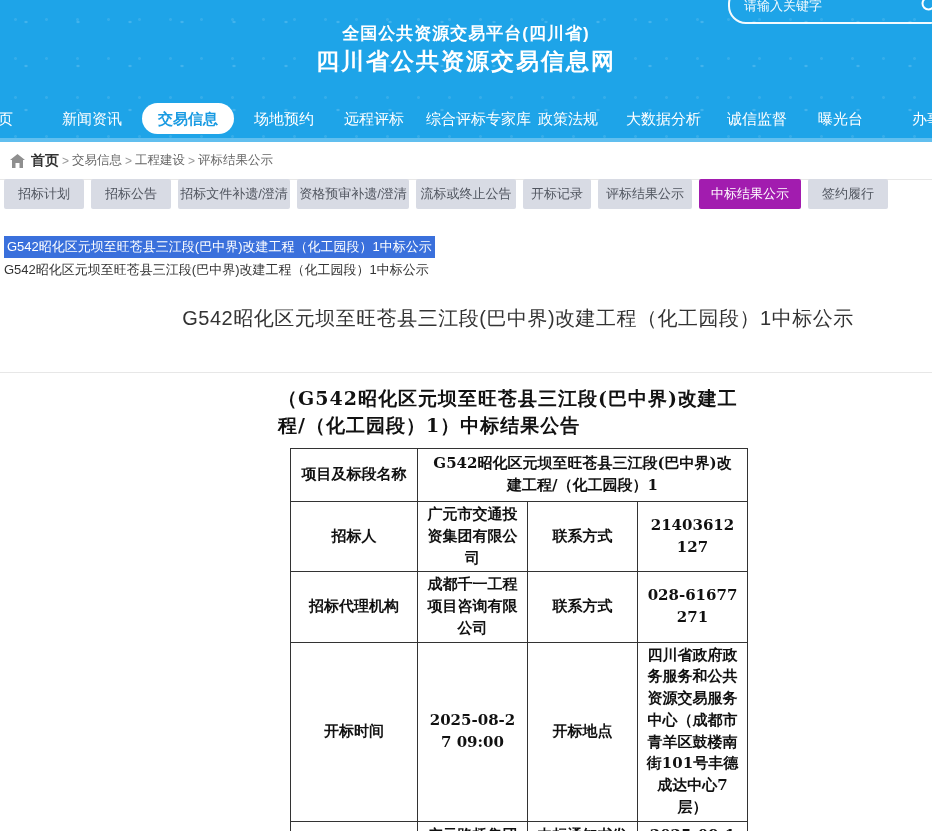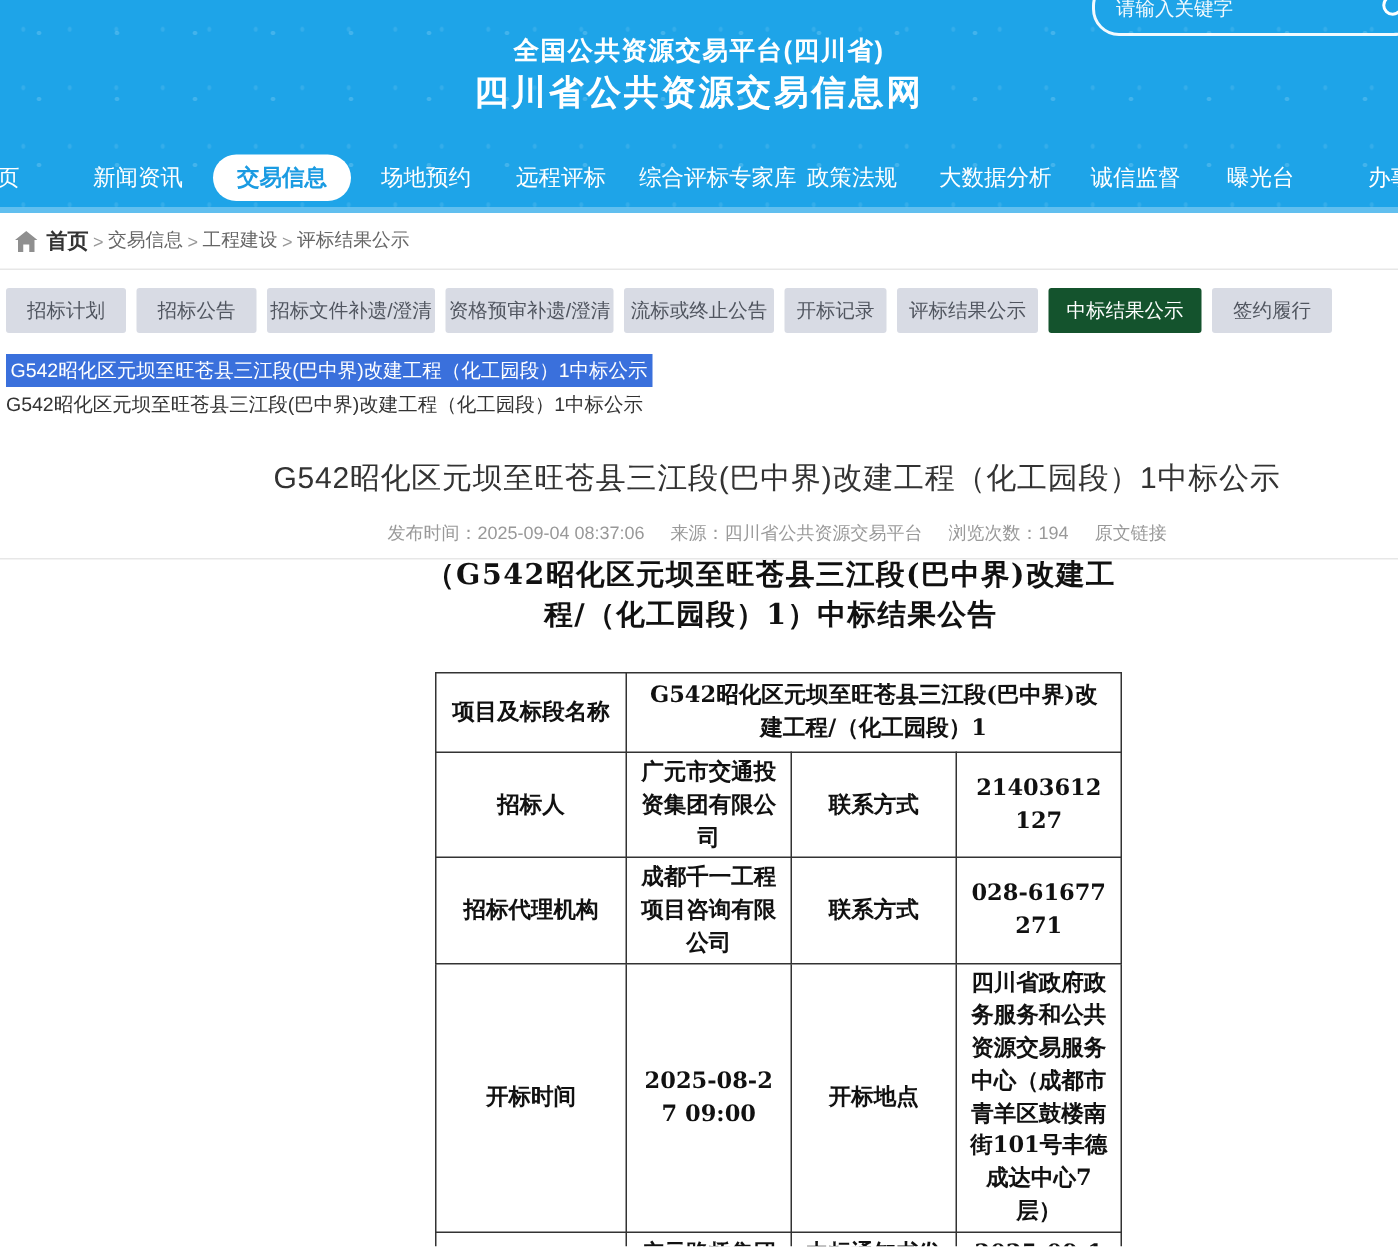"招标计划" .tabs { top: 192px -> 179px }
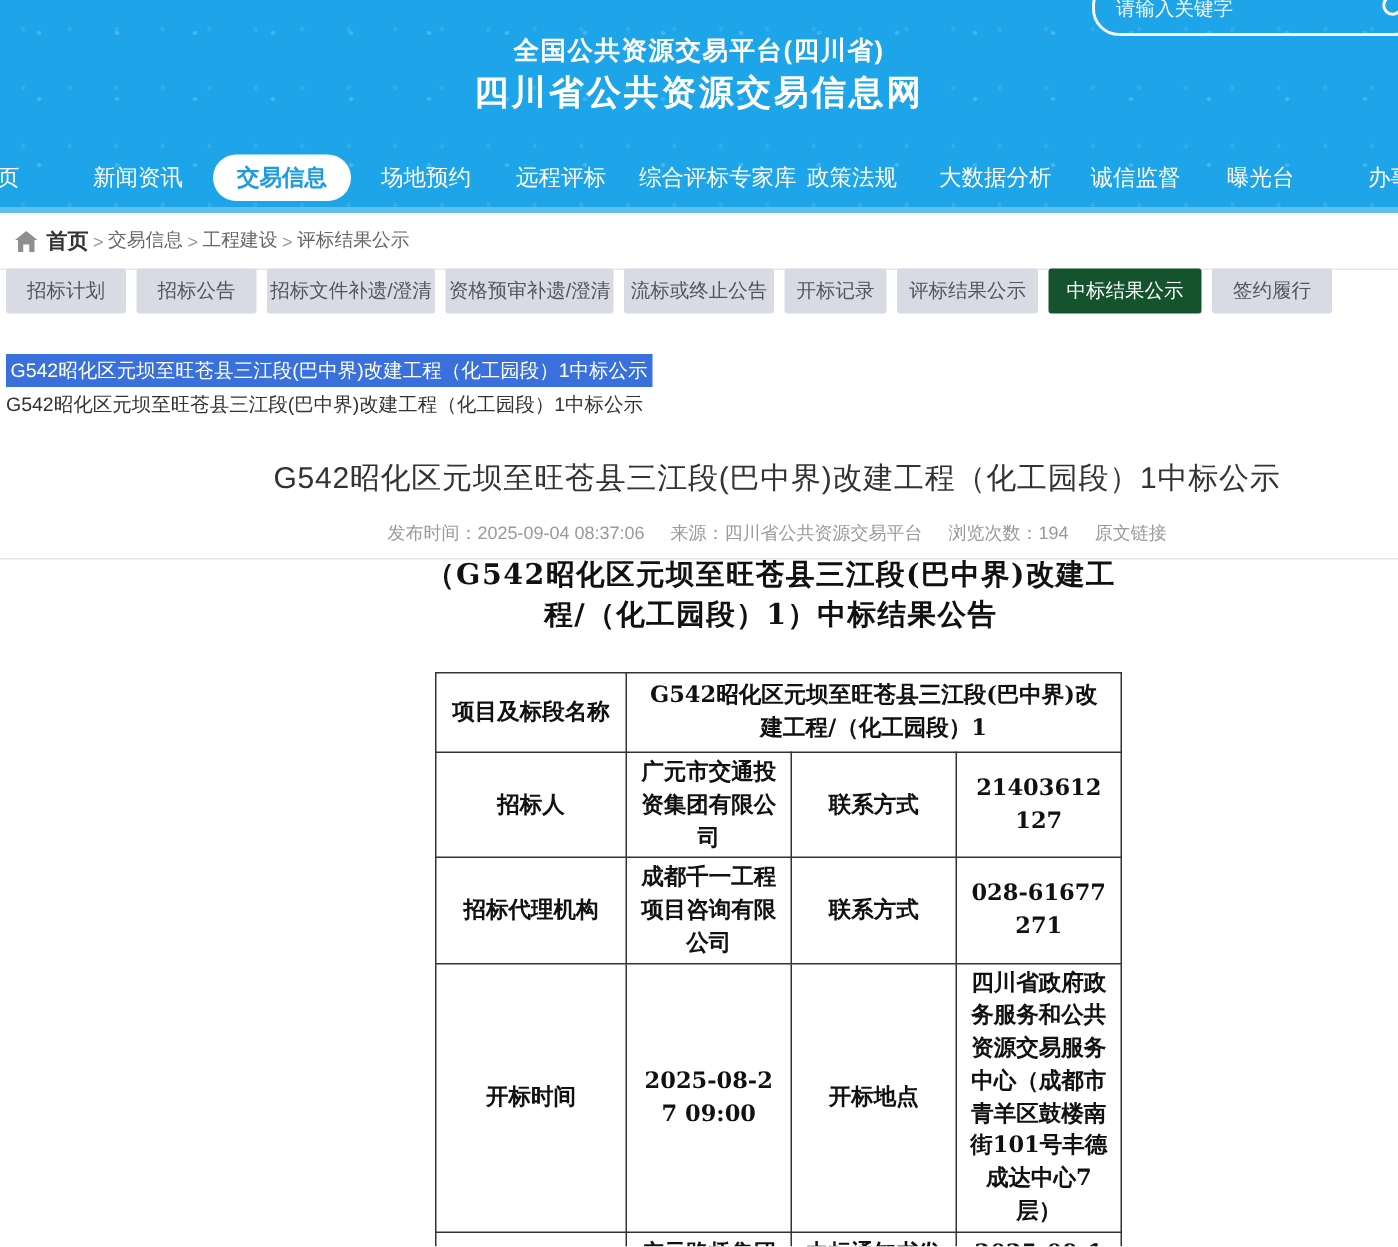"中标结果公示" .tab.active { background: #14532d -> #a21caf }
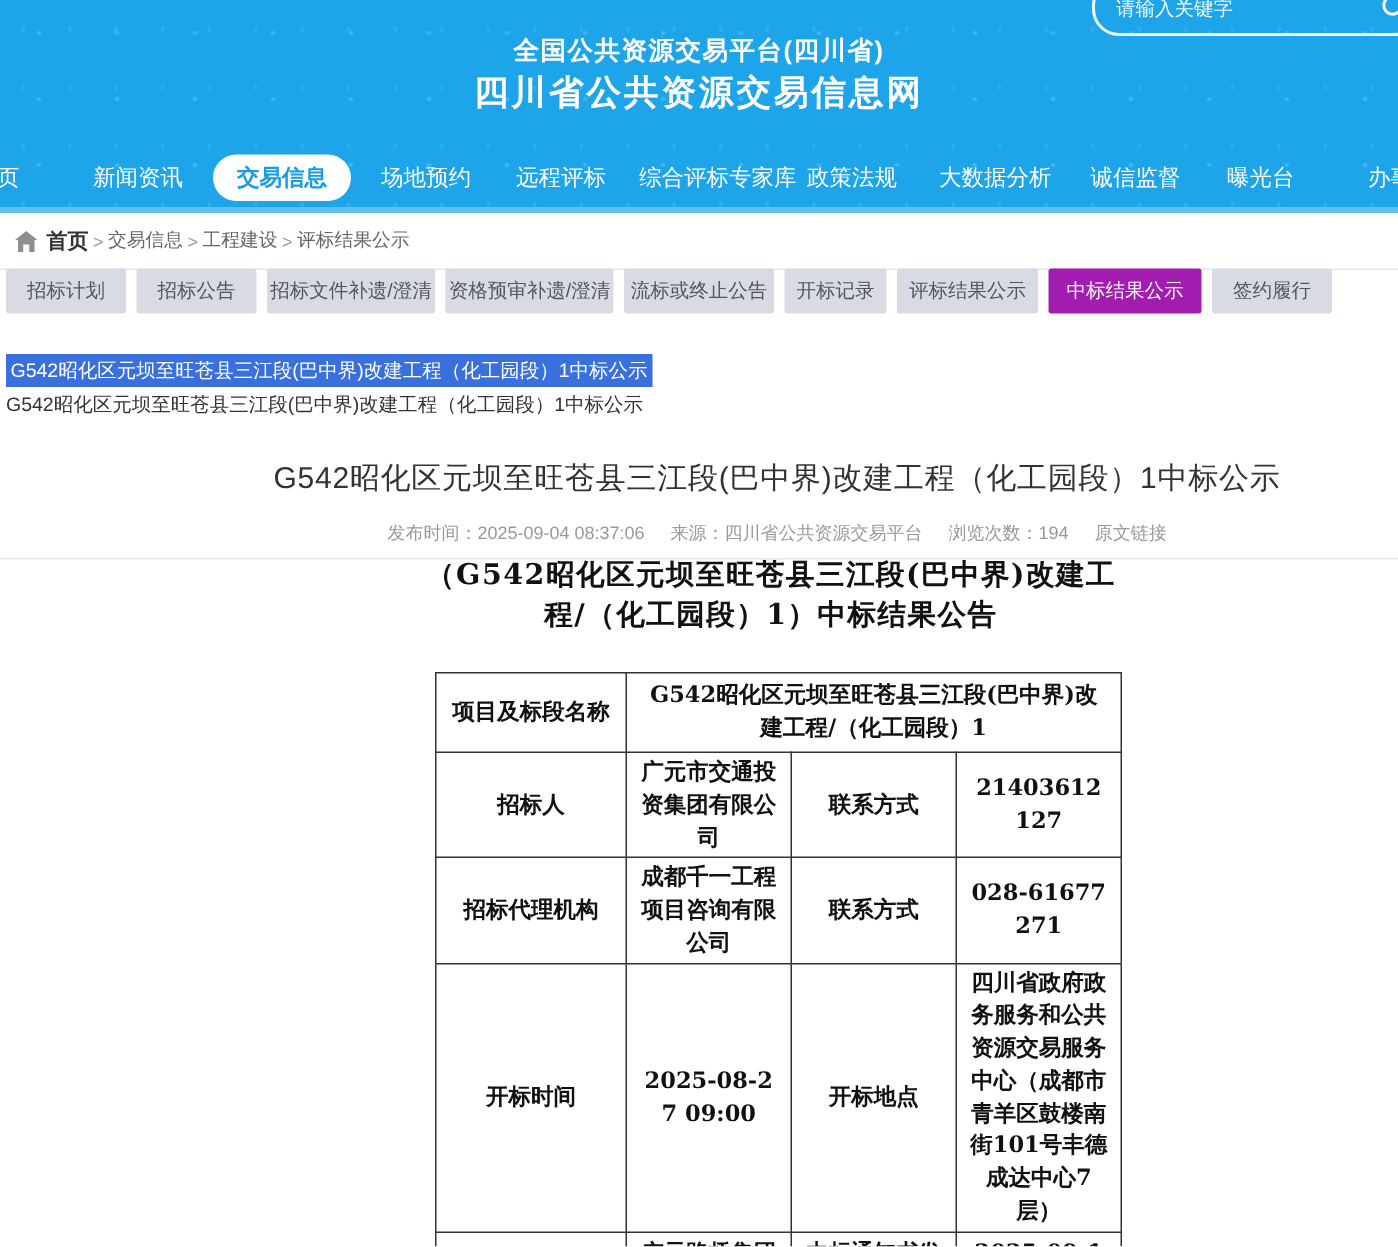"发布时间：2025-09-04 08:37:06 来源：四川省公共资源交易平台" div.article-meta { html: <div> <span>发布时间：2025-09-04 08:37:06</span> <span>来源：四川省公共资源交易平台</span> <span>浏览次数：194</span> <span>原文链接</span> </div> -> none }
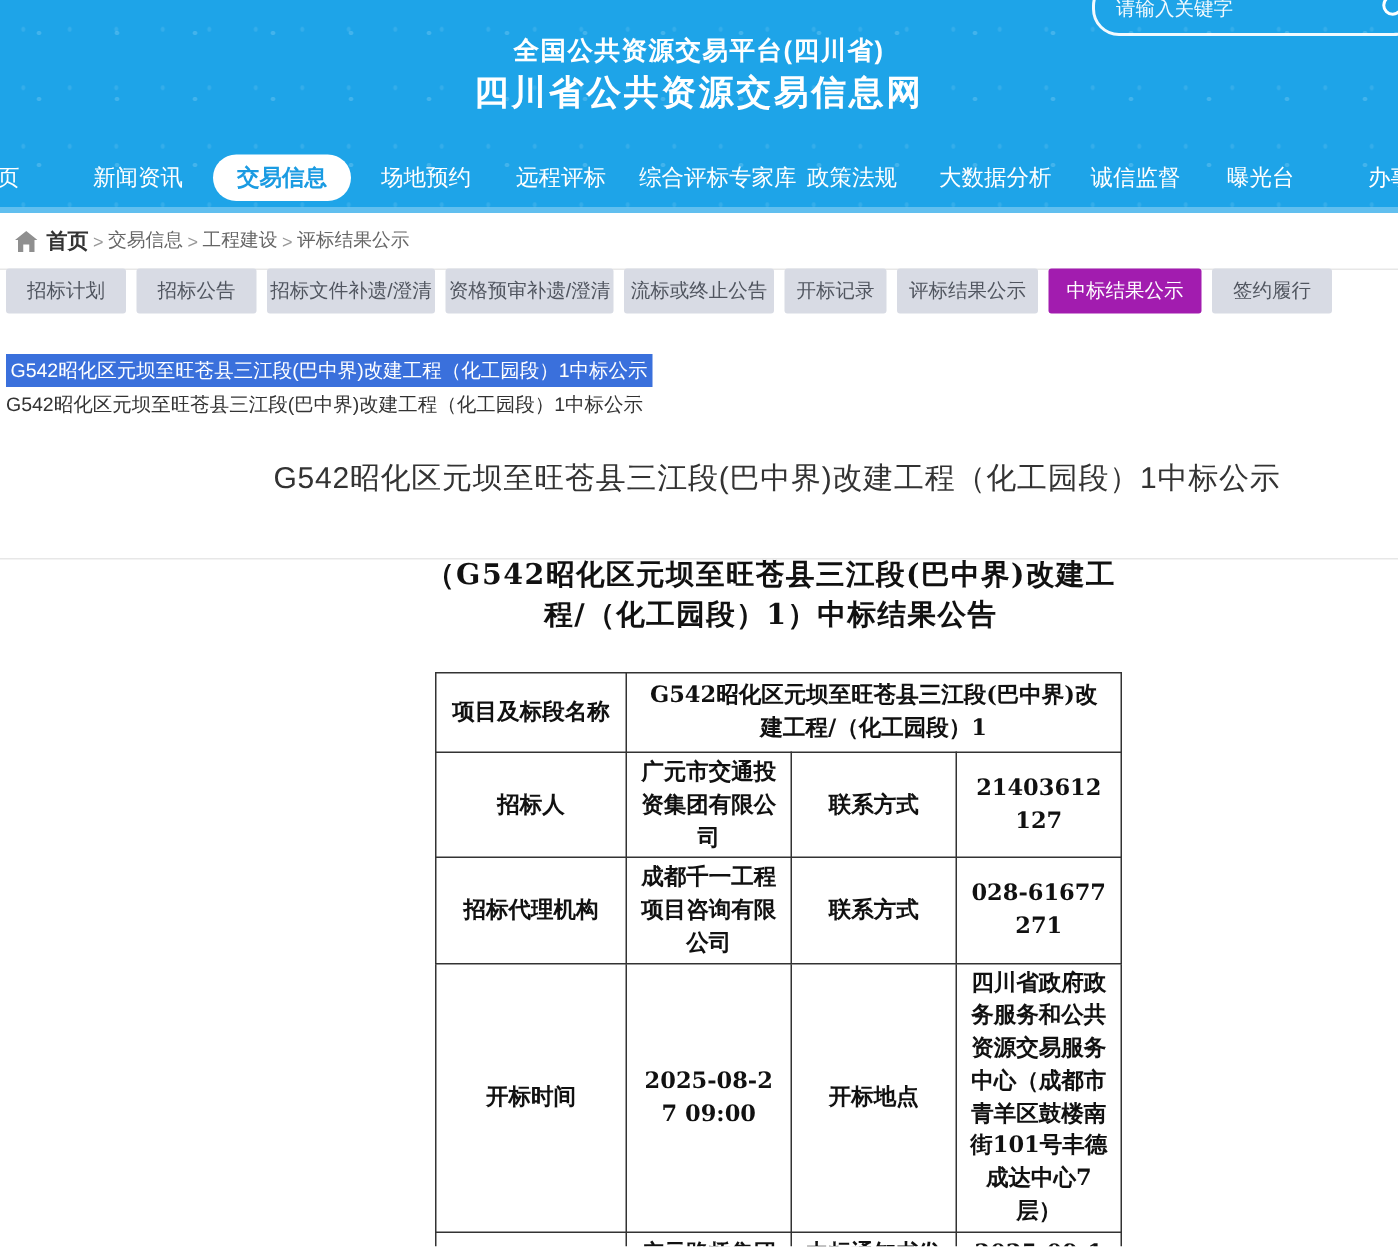"（G542昭化区元坝至旺苍县三江段(巴中界)改建工程/（化工园段）1）中标结果公" .doc-title { text-align: center -> none; top: 370px -> 385px }
